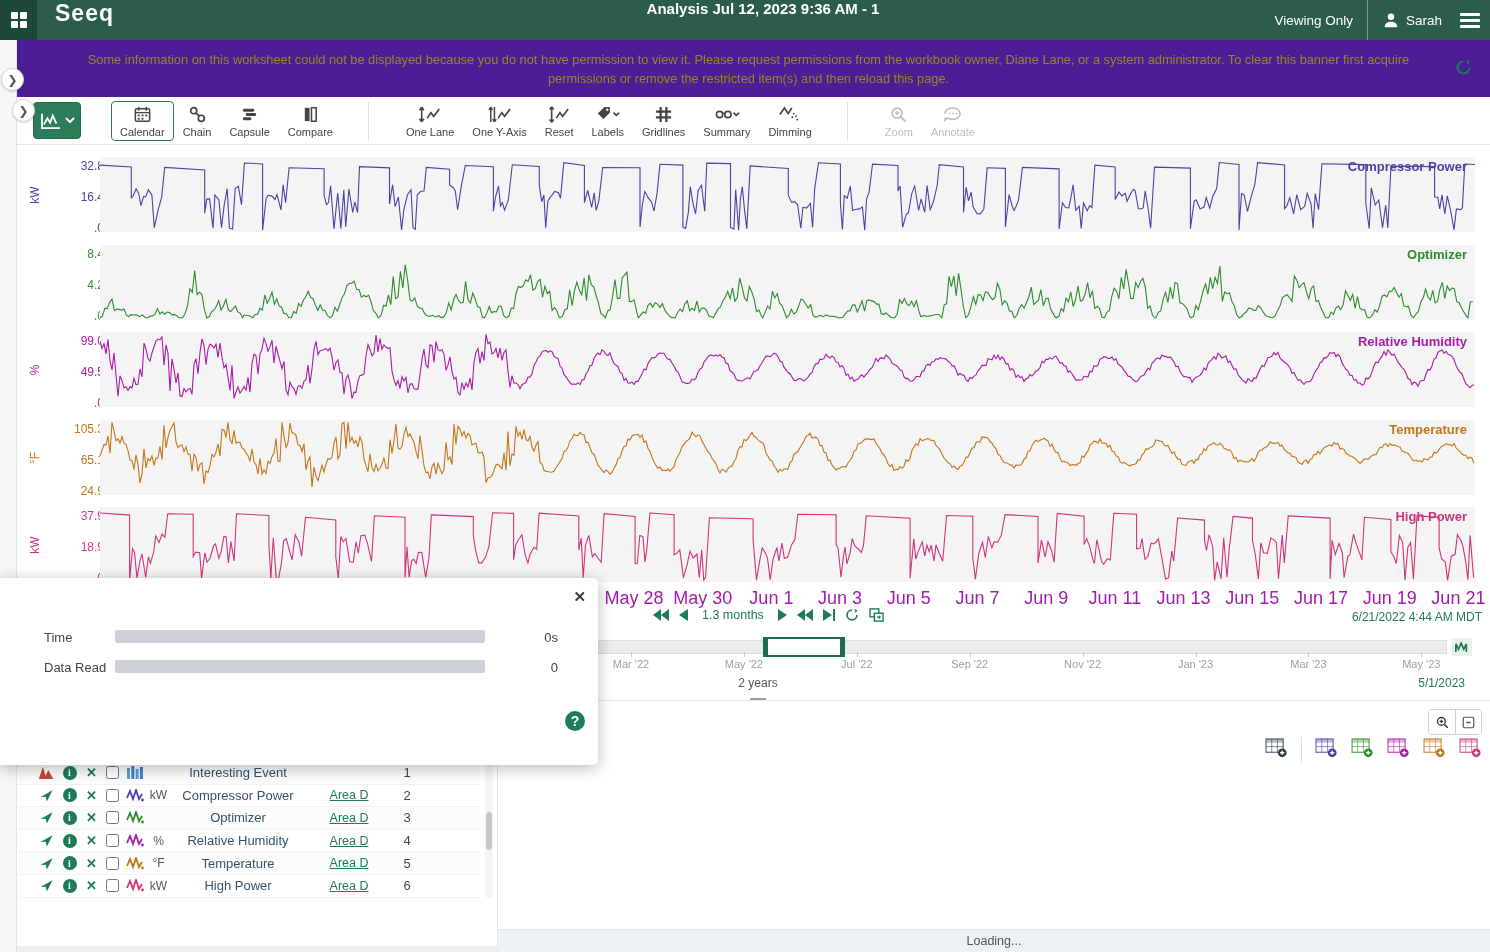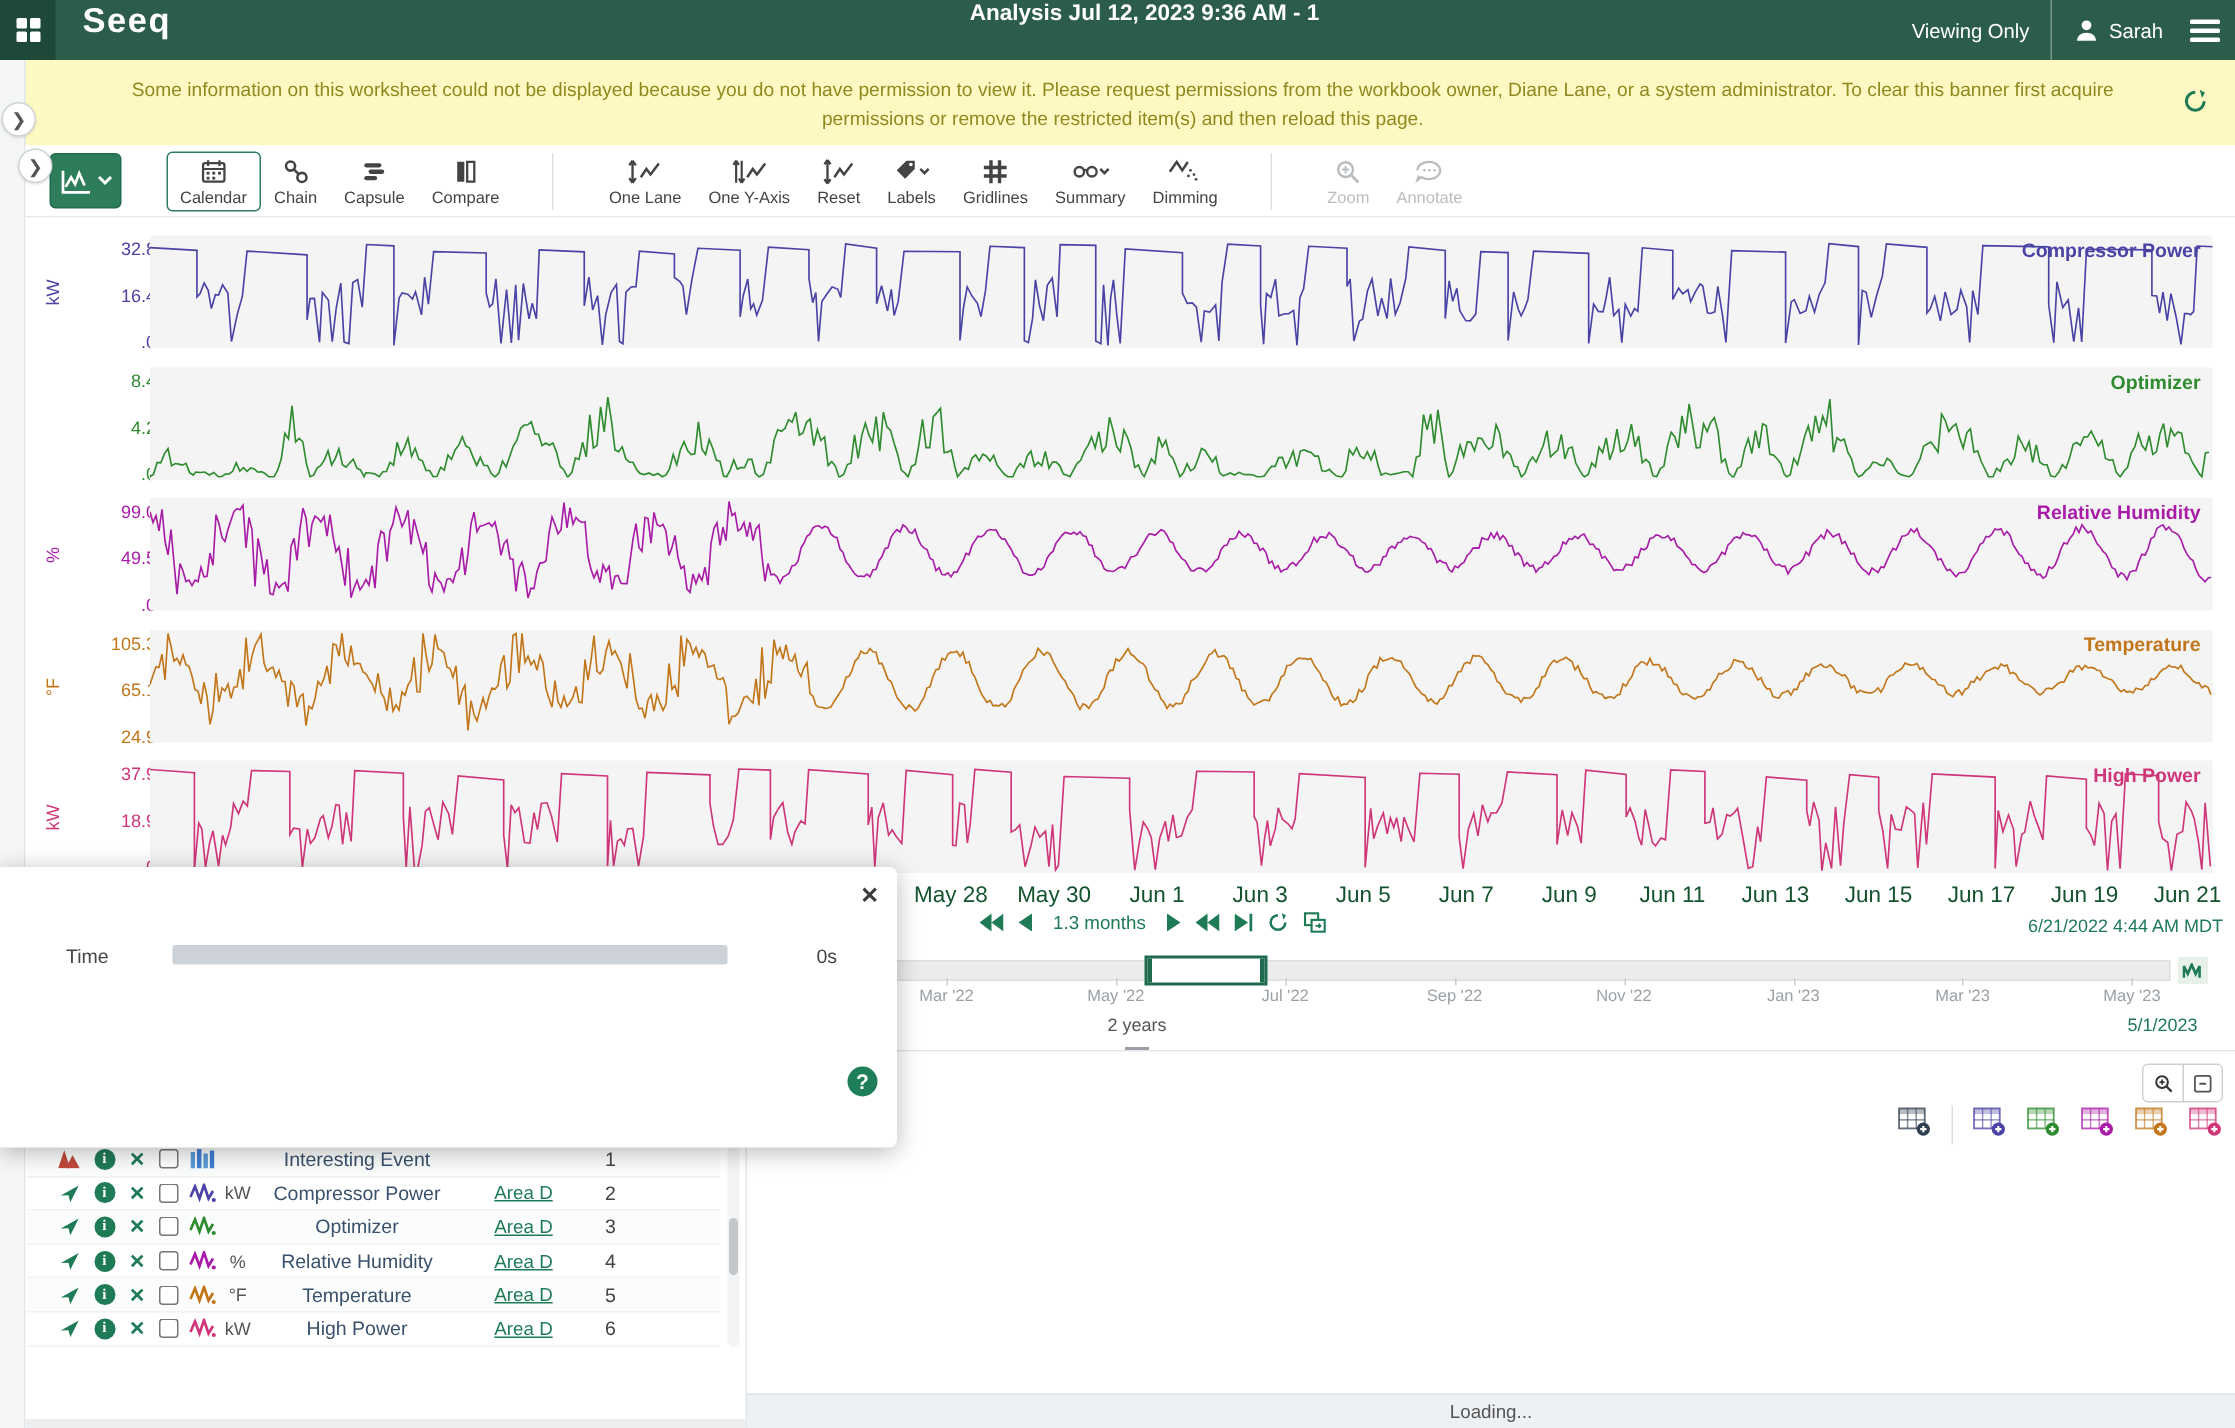"Some information on this worksheet" .banner { background: #fef9c3 -> #4c1d95 }
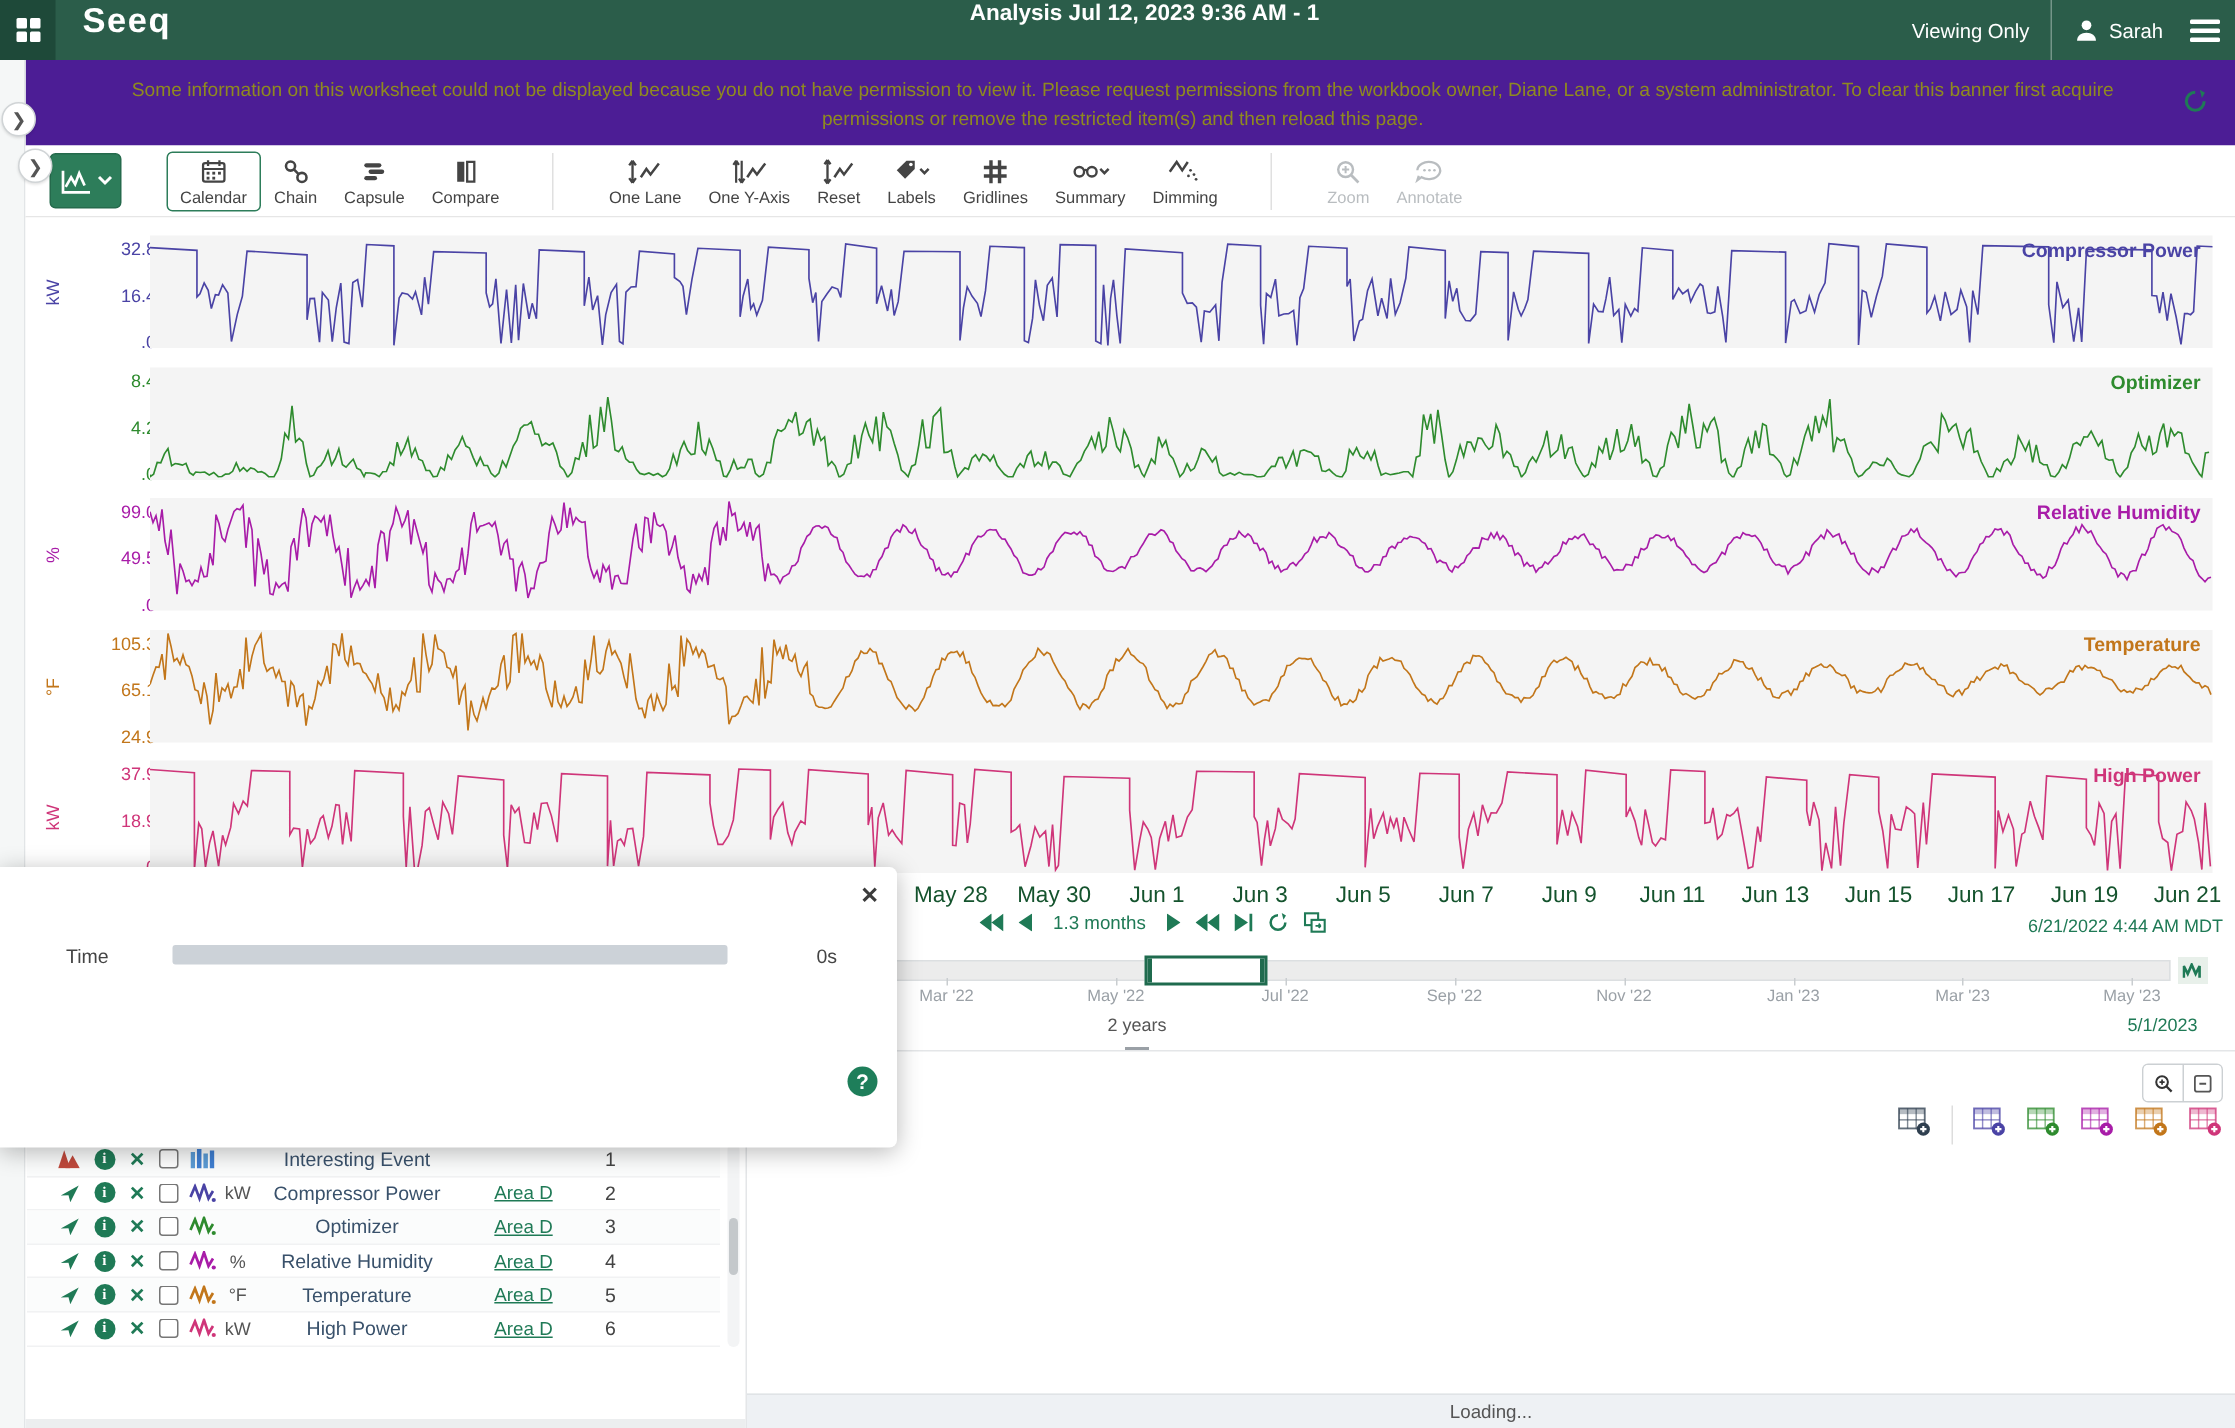"May 28" .xaxis span { color: #14532d -> #a21caf; font-size: 15px -> 18px }
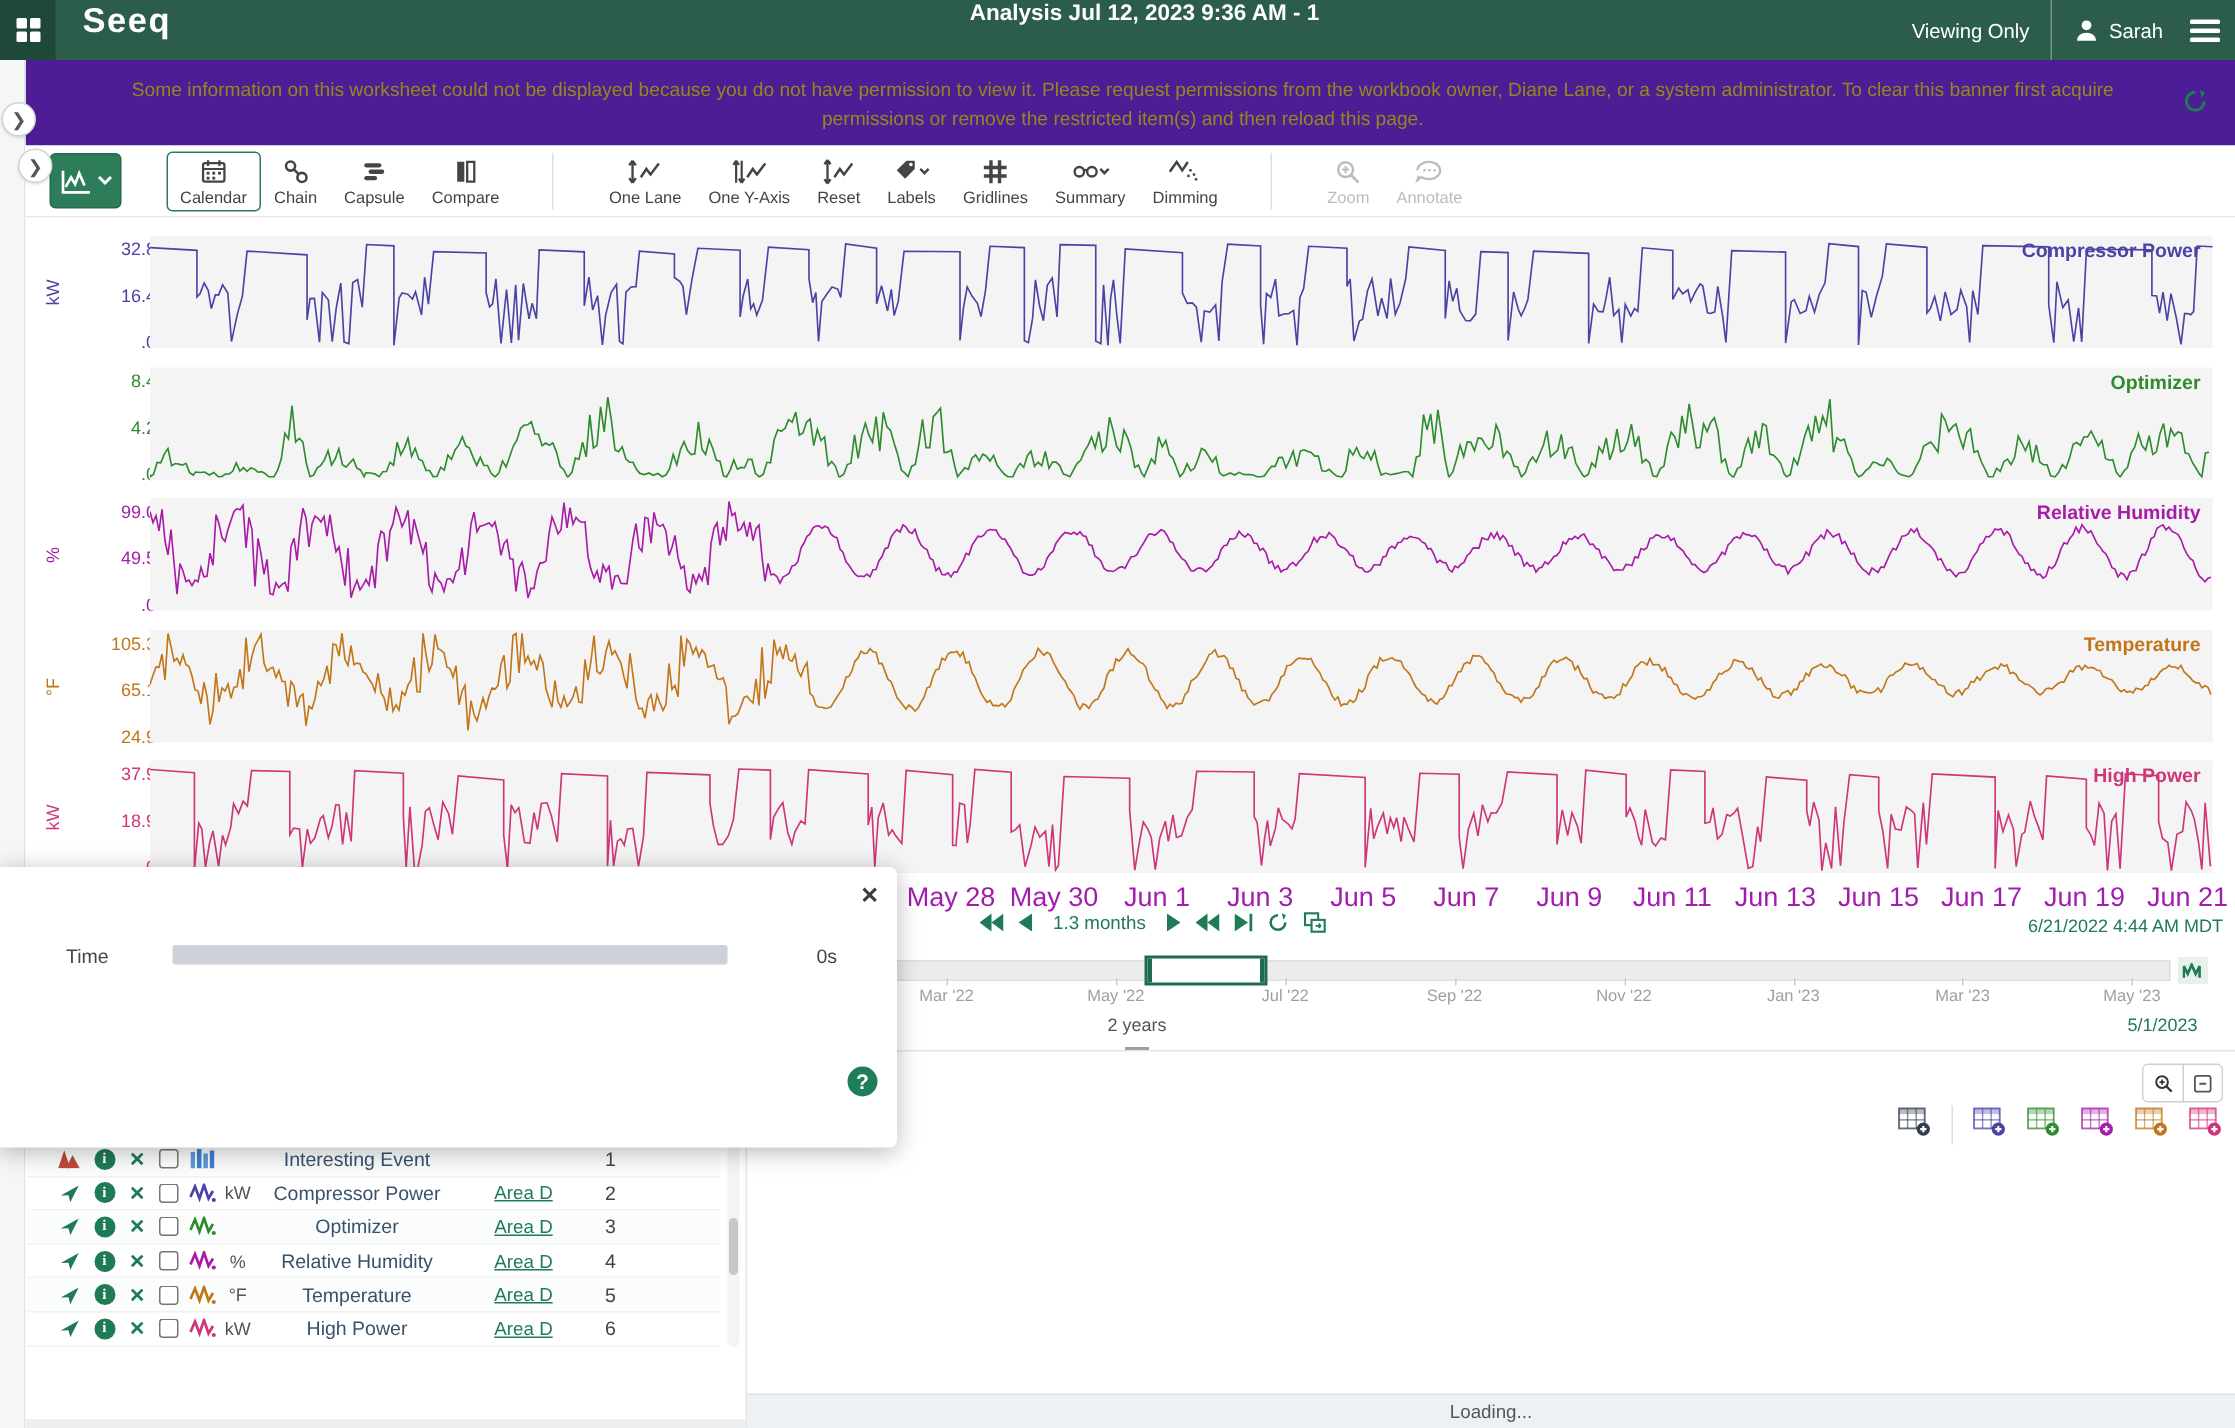"Data Read" div.m-row { html: none -> <div> <span>Data Read</span> <span></span> <span>0</span> </div> }
